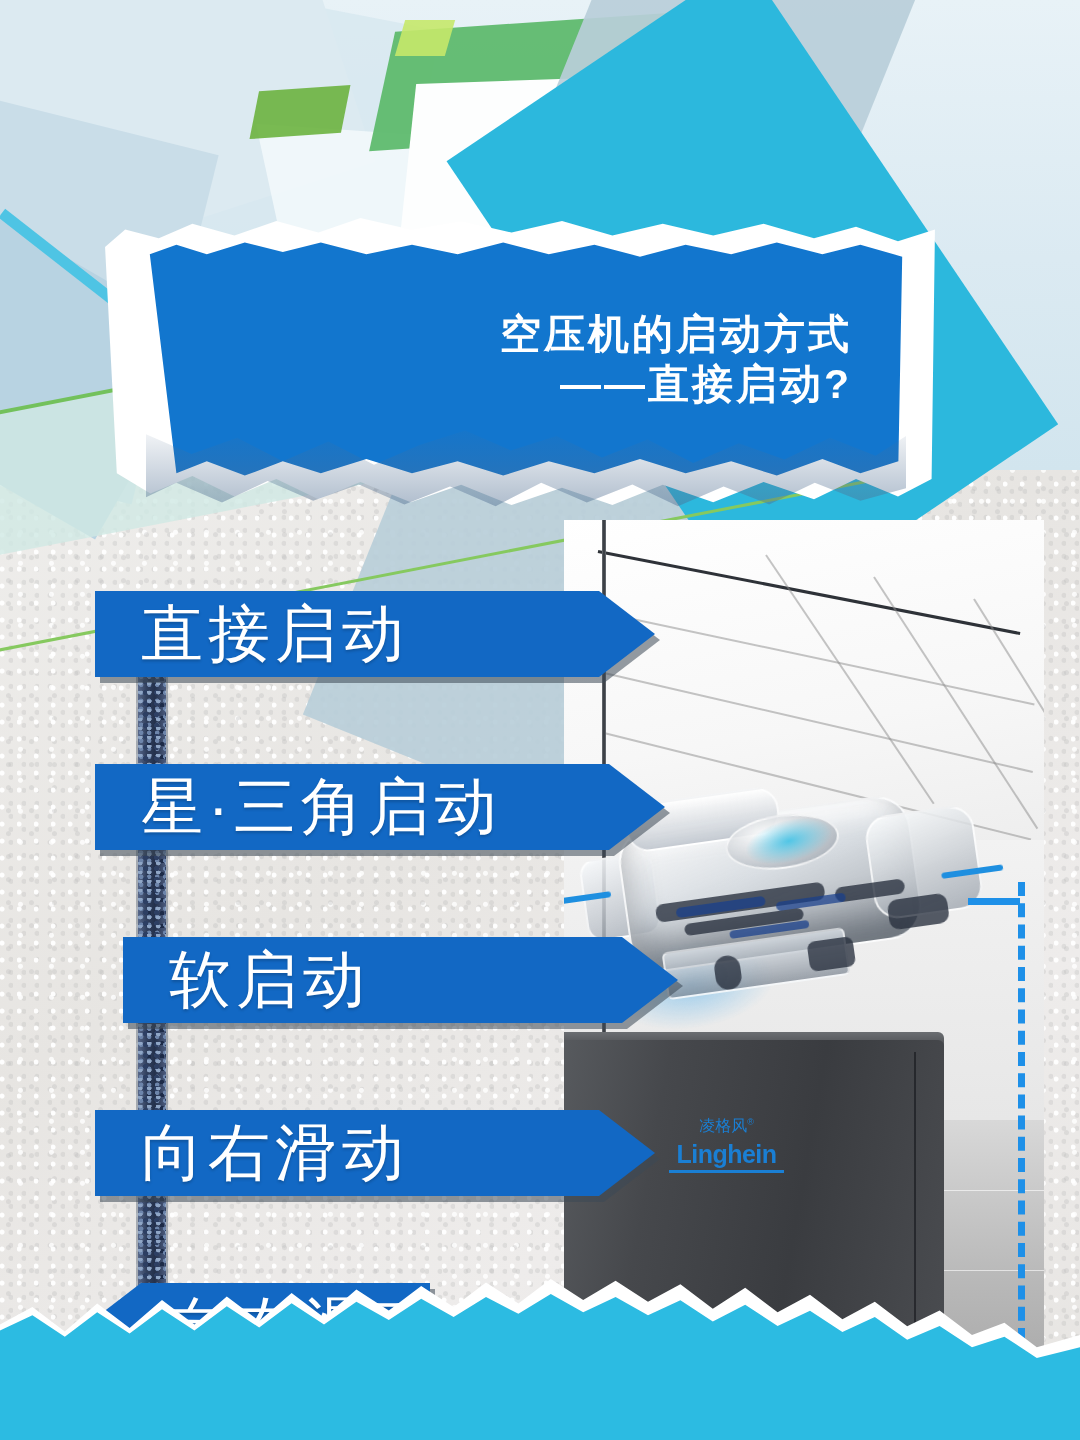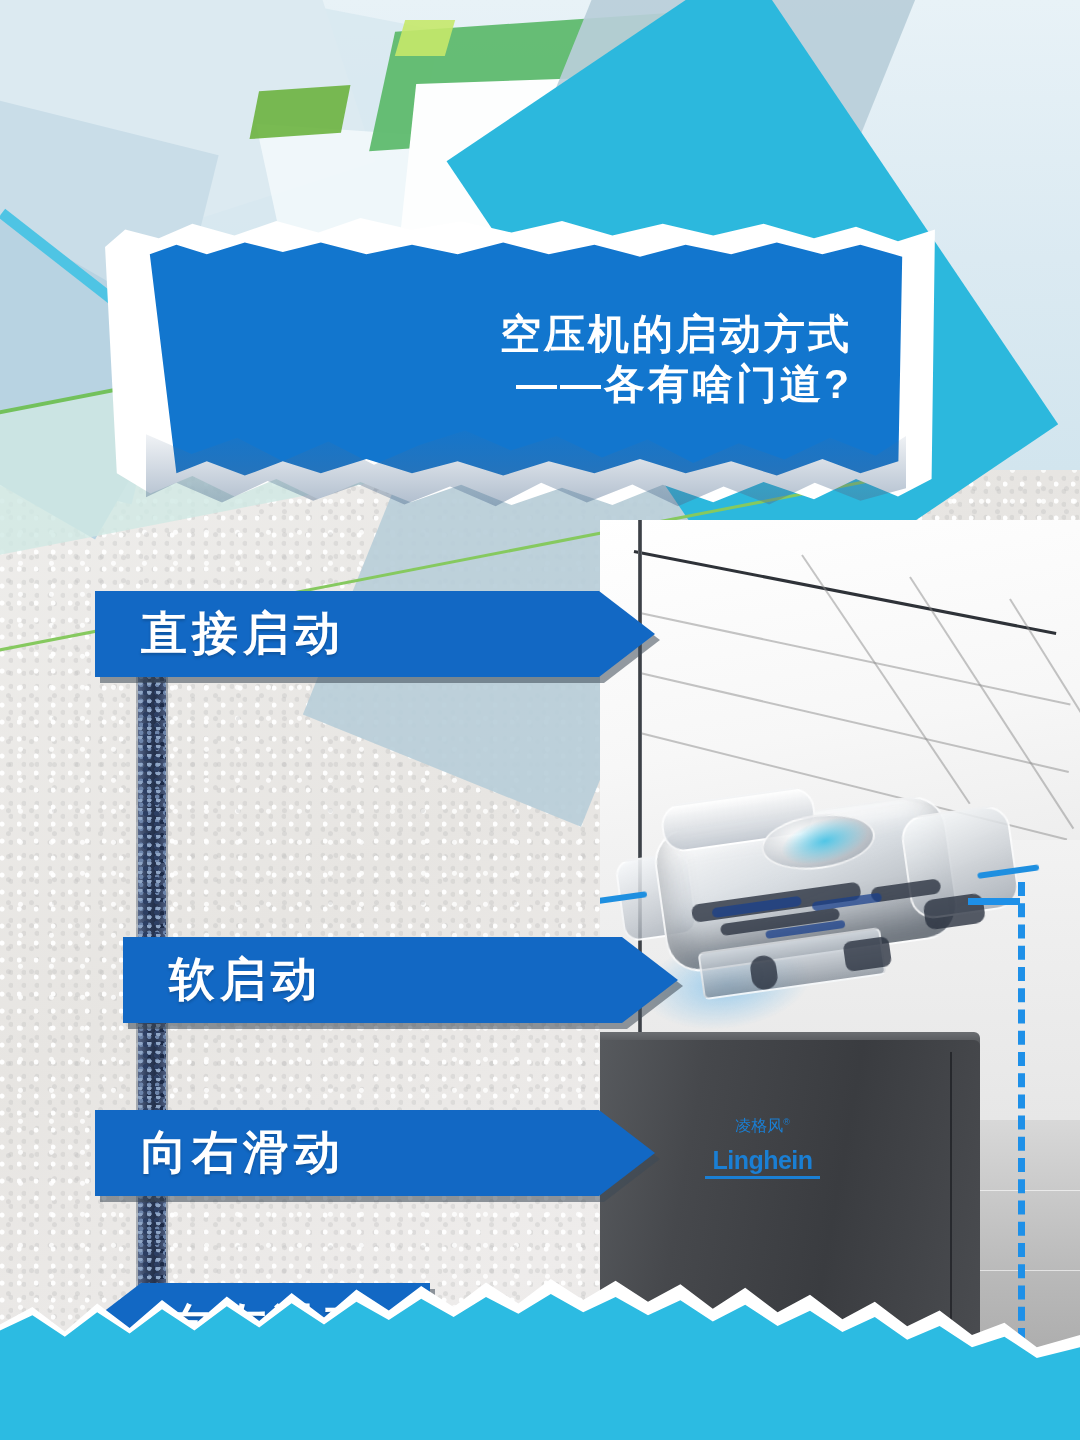"——各有啥门道?" div.title-line { text: 各有啥门道 -> 直接启动 }
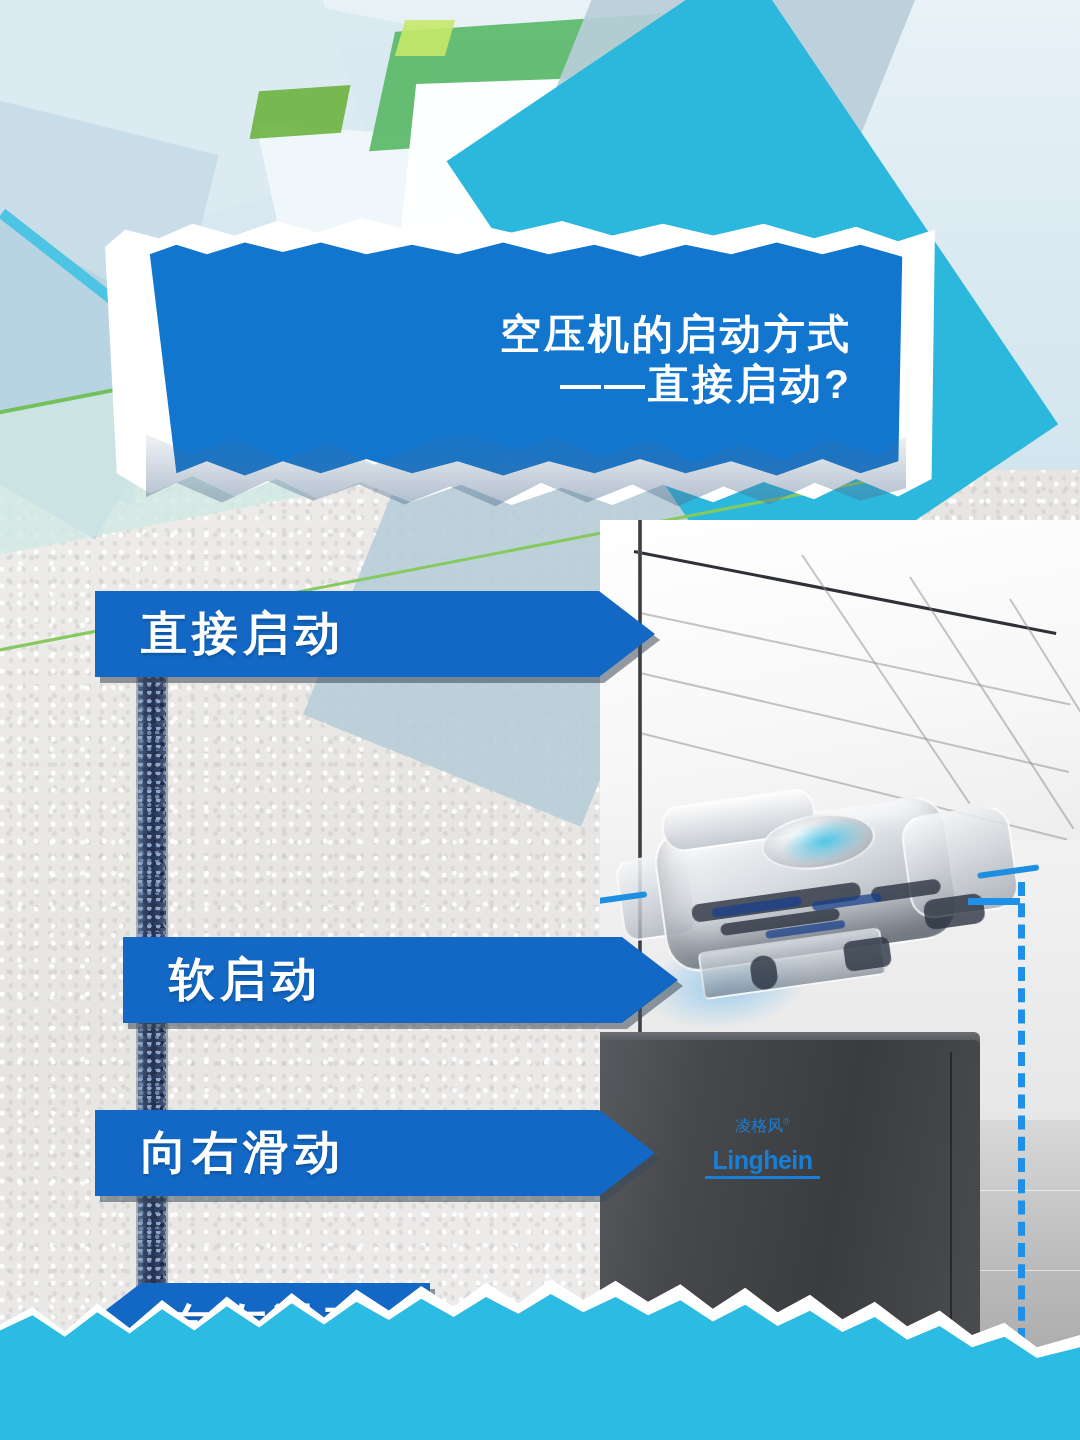"直接启动" .banner .label { font-size: 46px -> 62px; font-weight: 700 -> 400 }
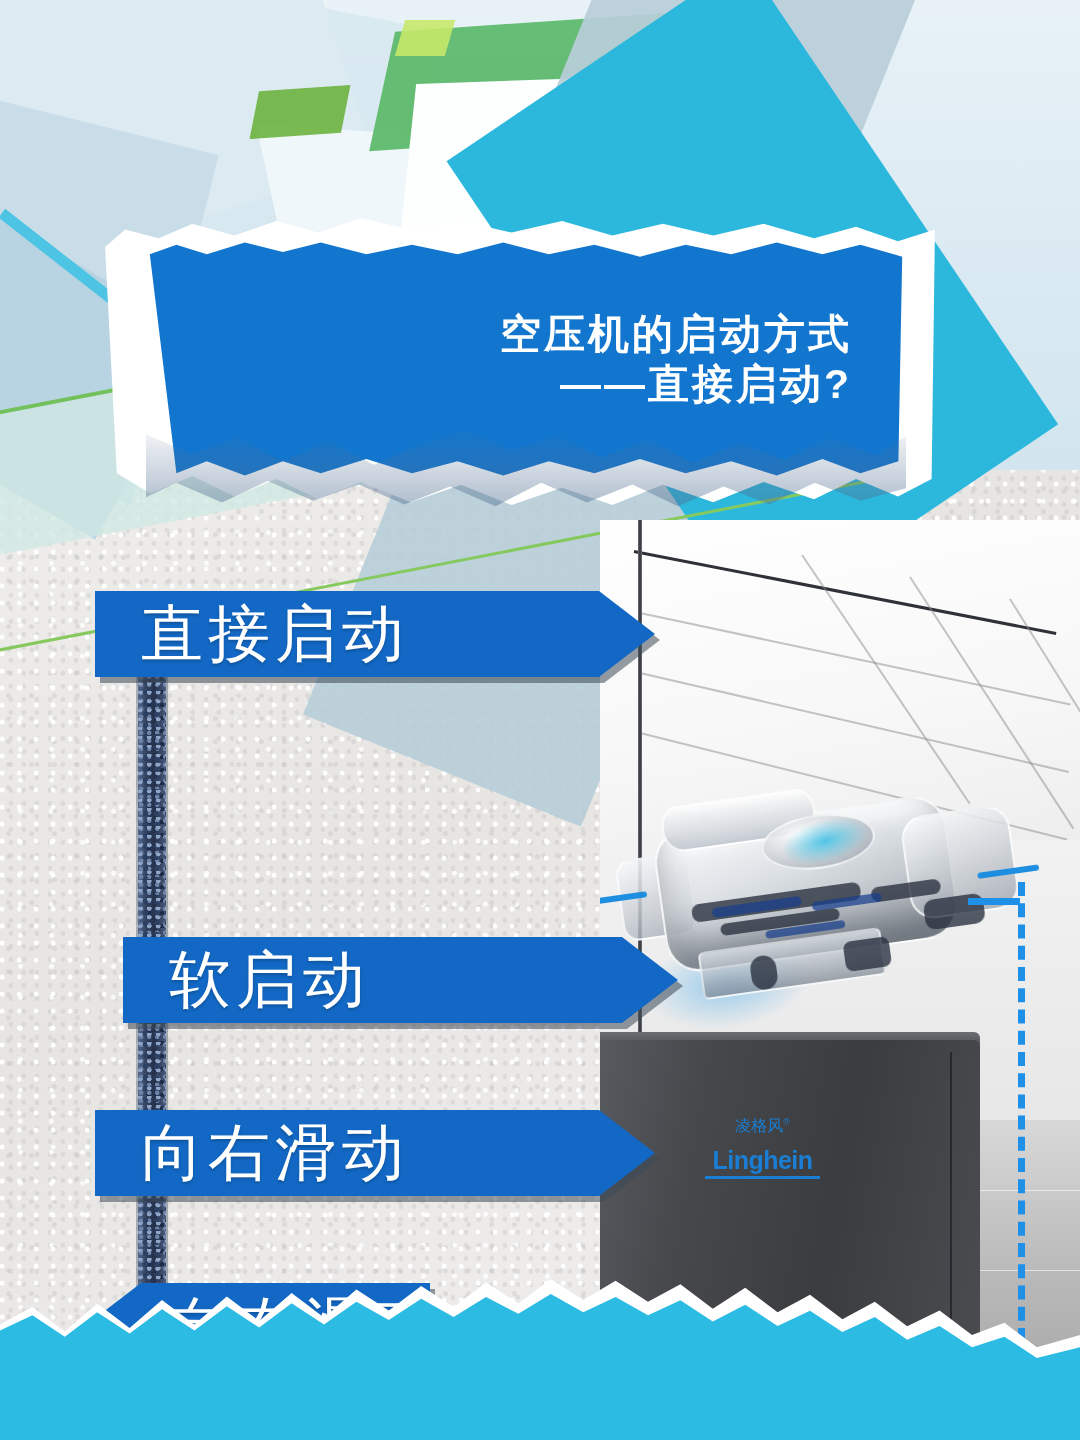"星·三角启动" div.banner { html: none -> <div> <div></div> <div>星·三角启动</div> </div> }
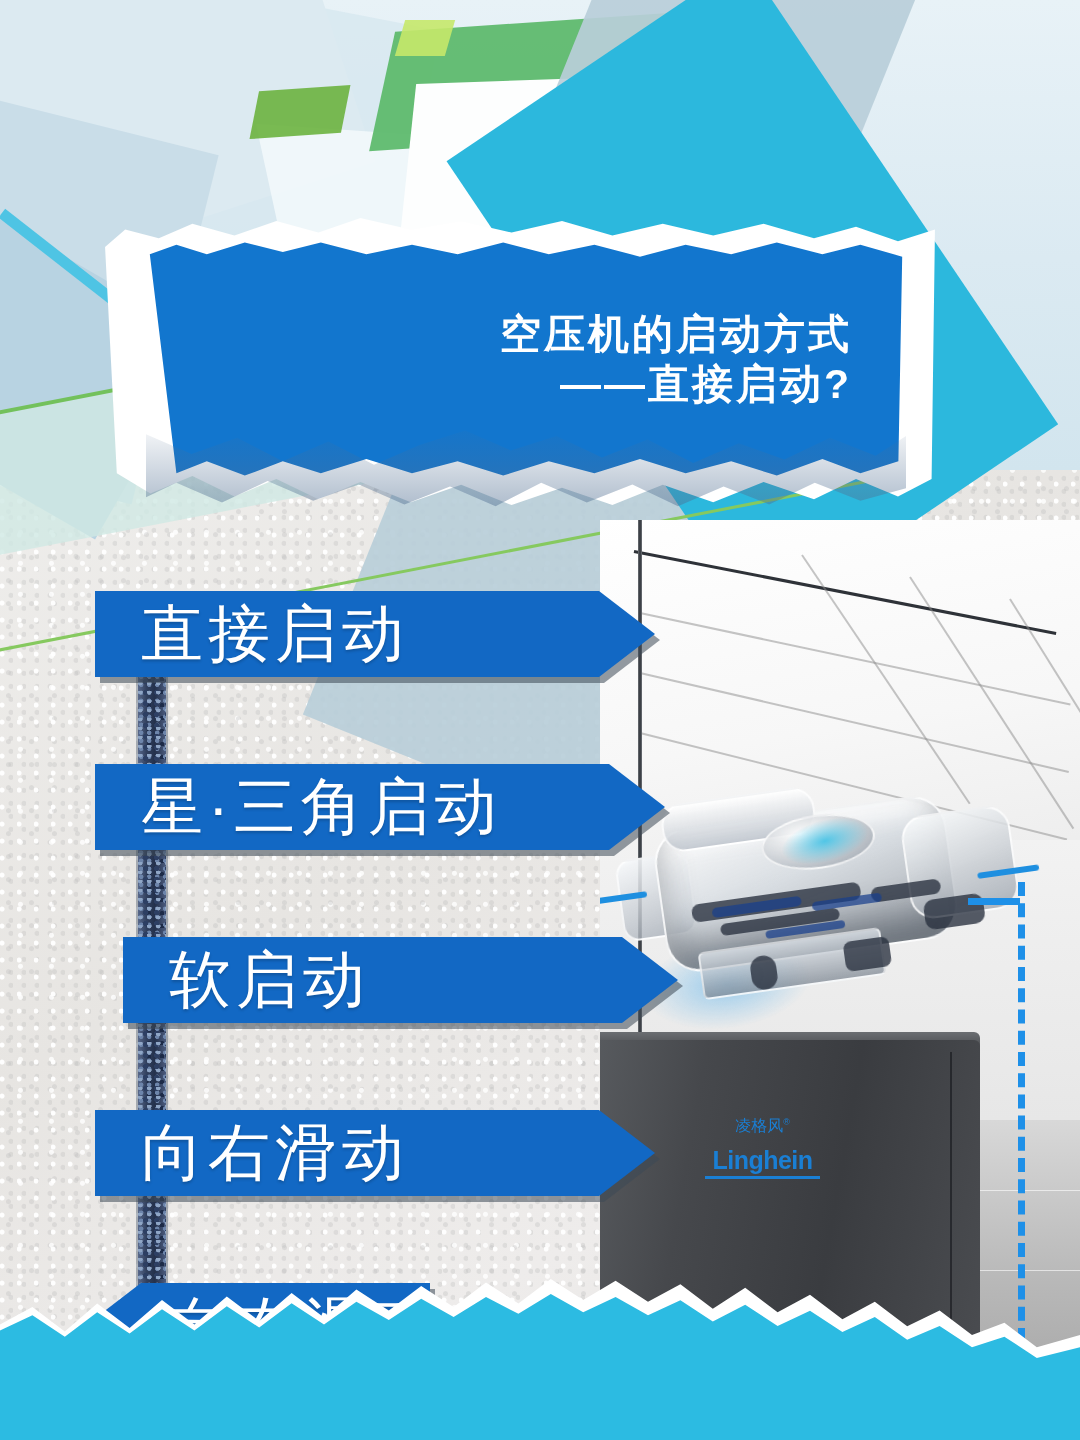"凌格风®" .photo { left: 600px -> 564px }
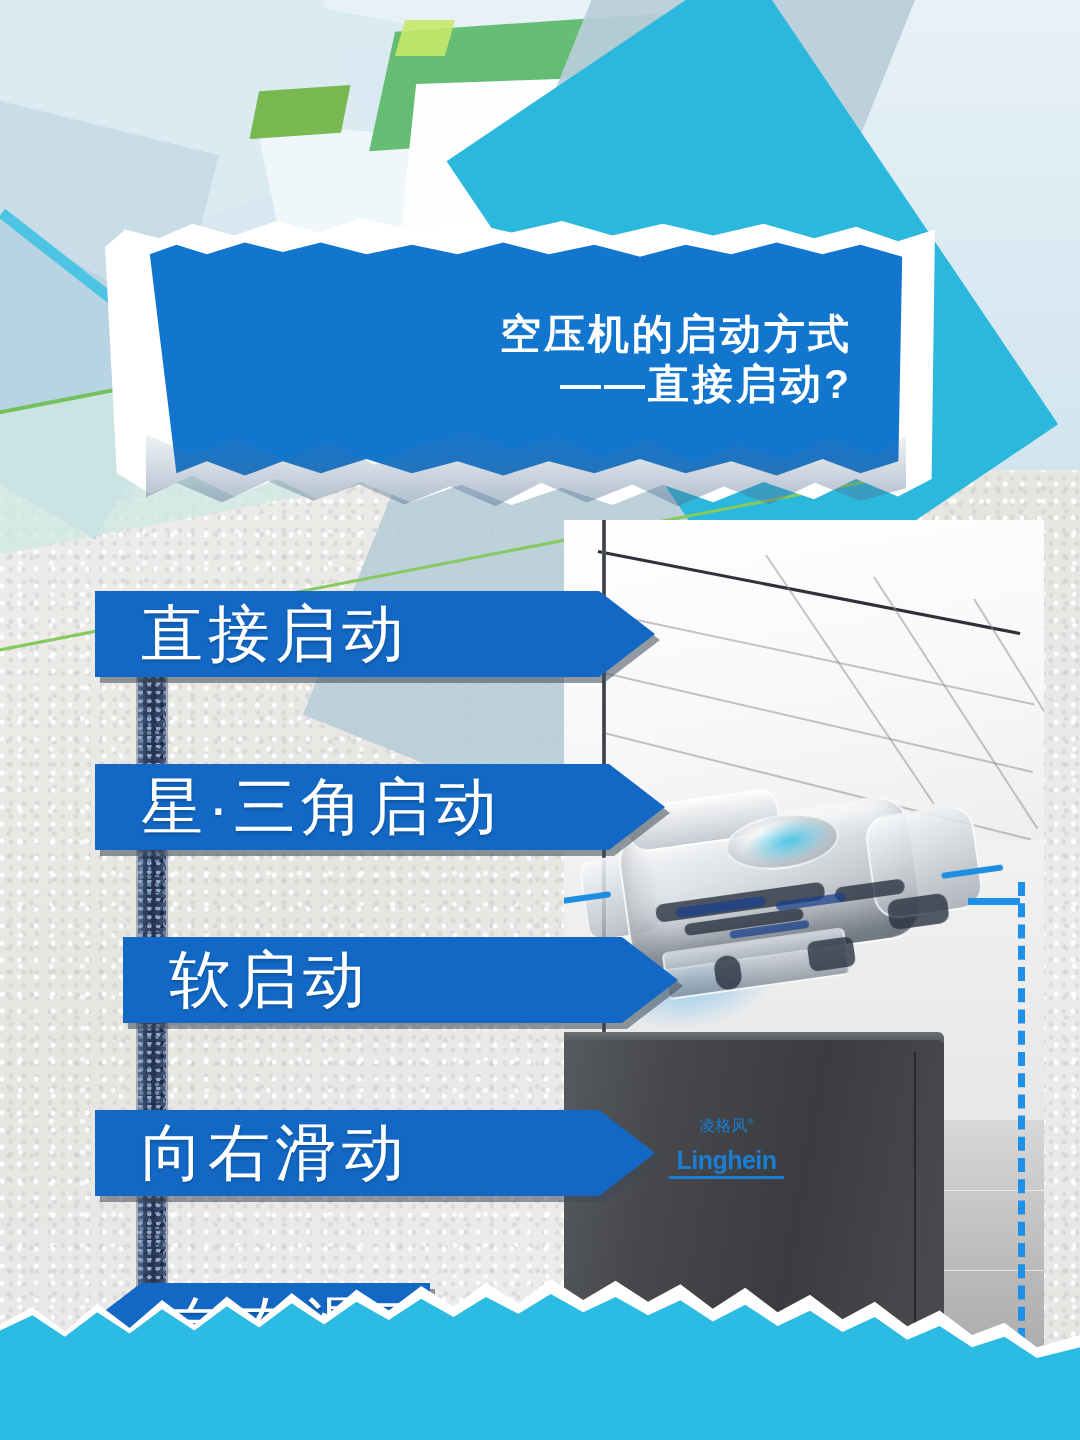"Linghein" .logo .en { margin-top: 14px -> 8px }
